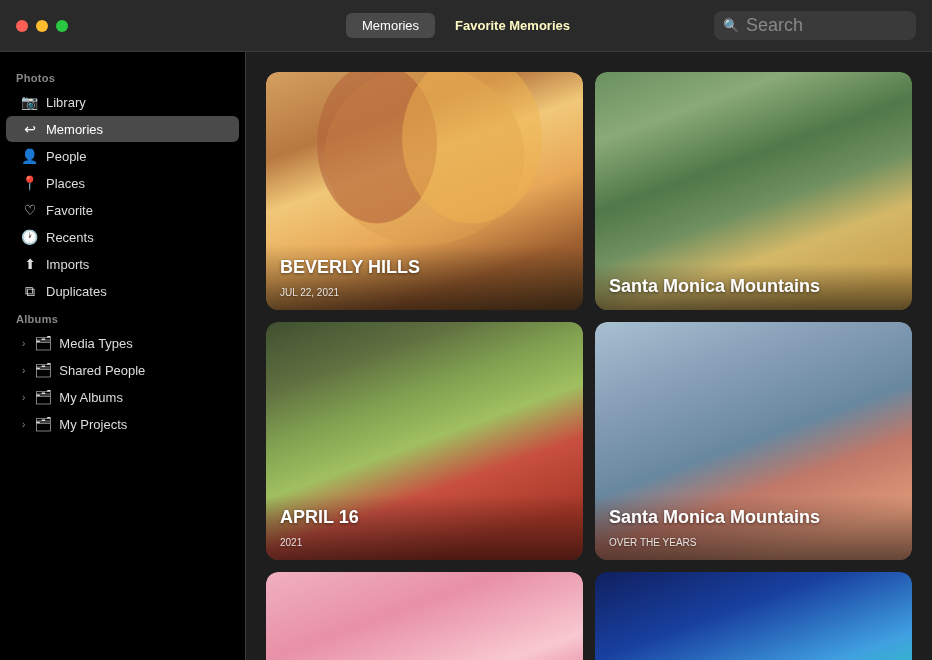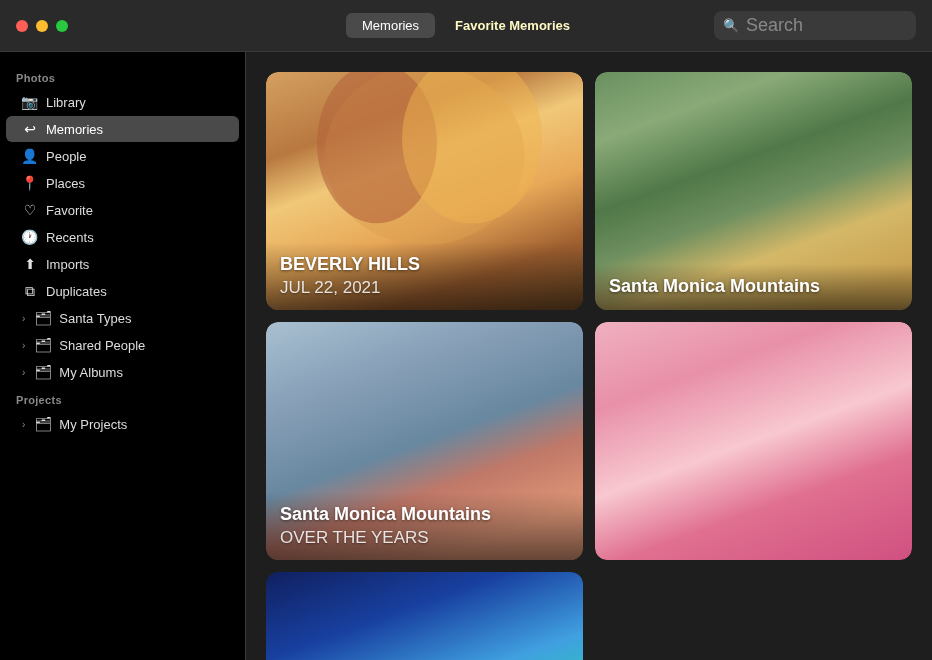"JUL 22, 2021" .memory-card-subtitle { font-size: 17px -> 10px; margin-top: 2px -> 8px }
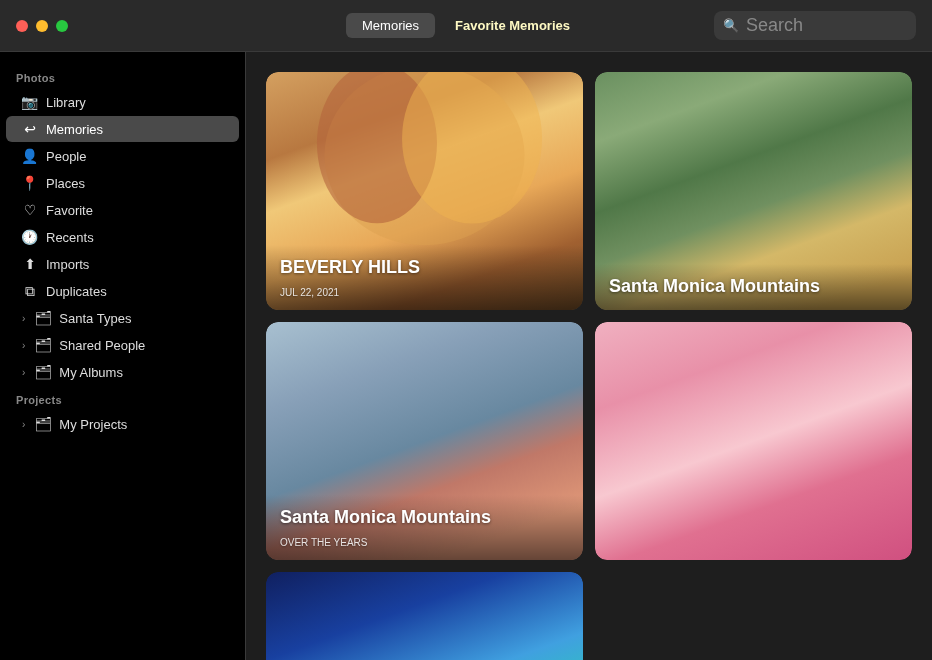"Albums" div.sidebar-section-header { html: none -> <div>Albums</div> }
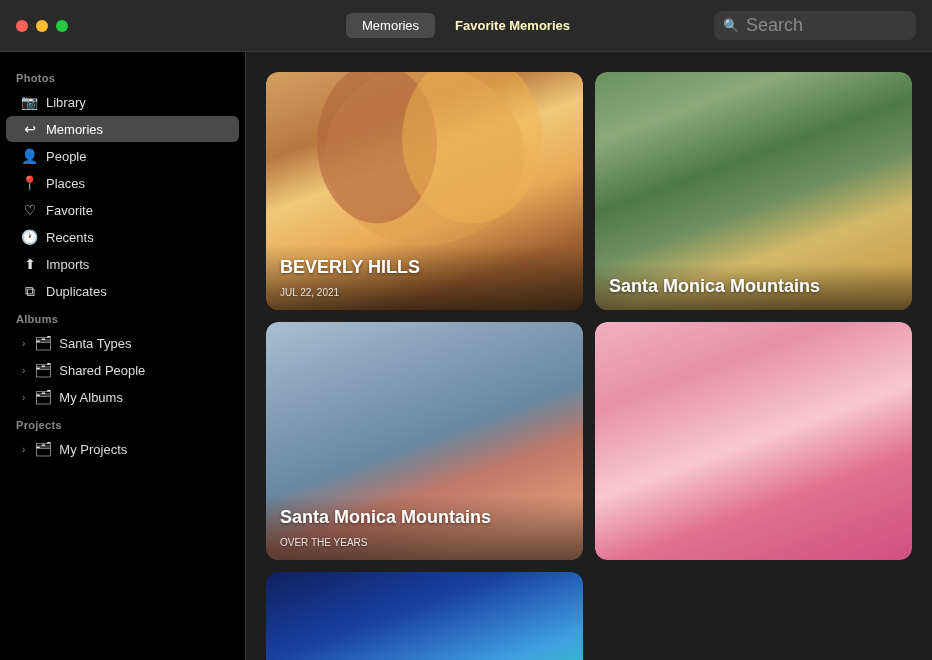"Santa Types" span { text: Santa -> Media }
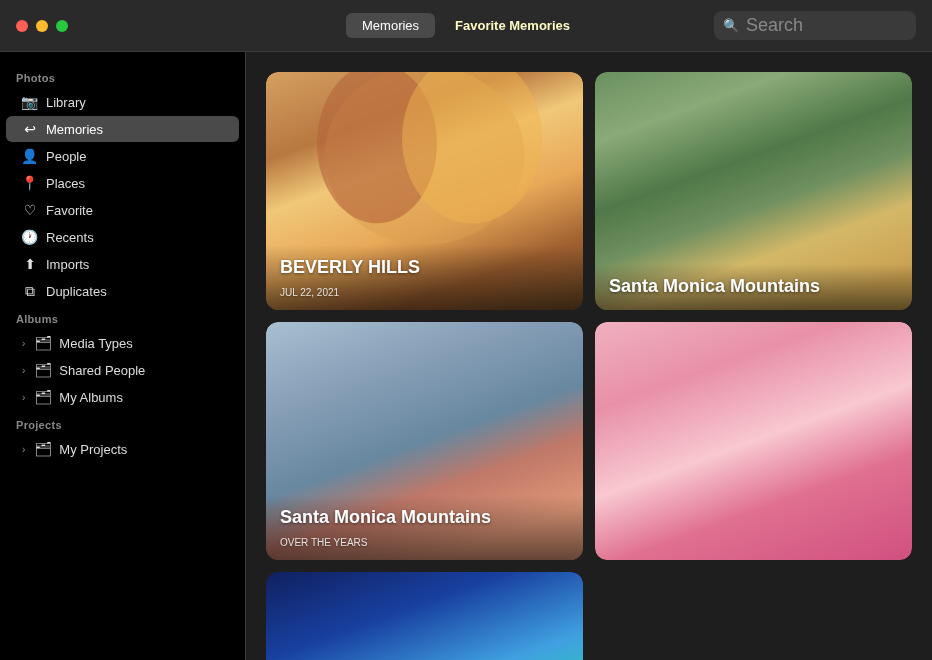"Projects" div.sidebar-section-header { html: <div>Projects</div> -> none }
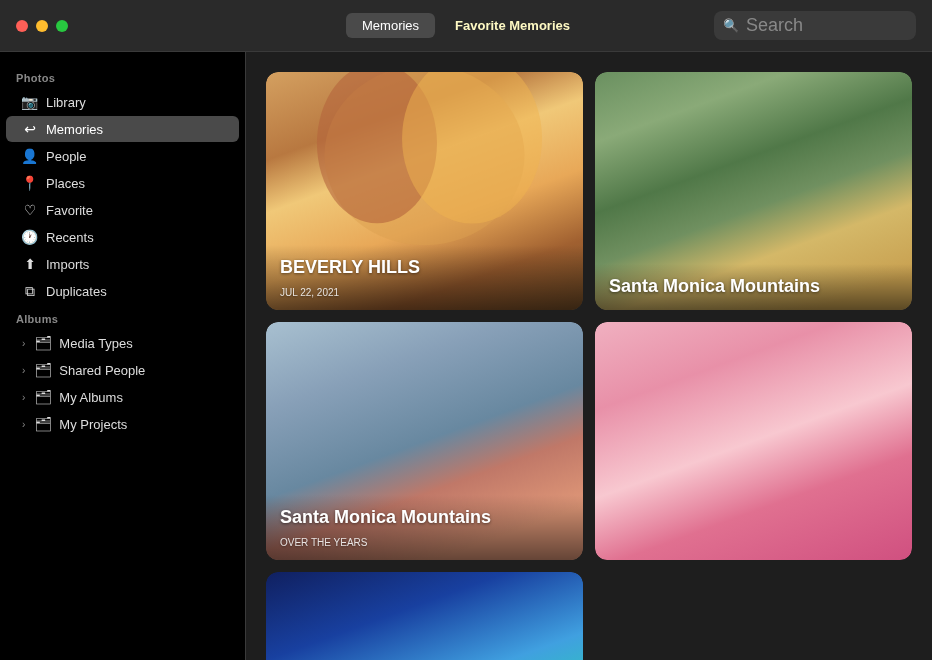"APRIL 16" div.memory-card { html: none -> <div> <div></div> <div> <div>APRIL 16</div> <div>2021</div> </div> </div> }
